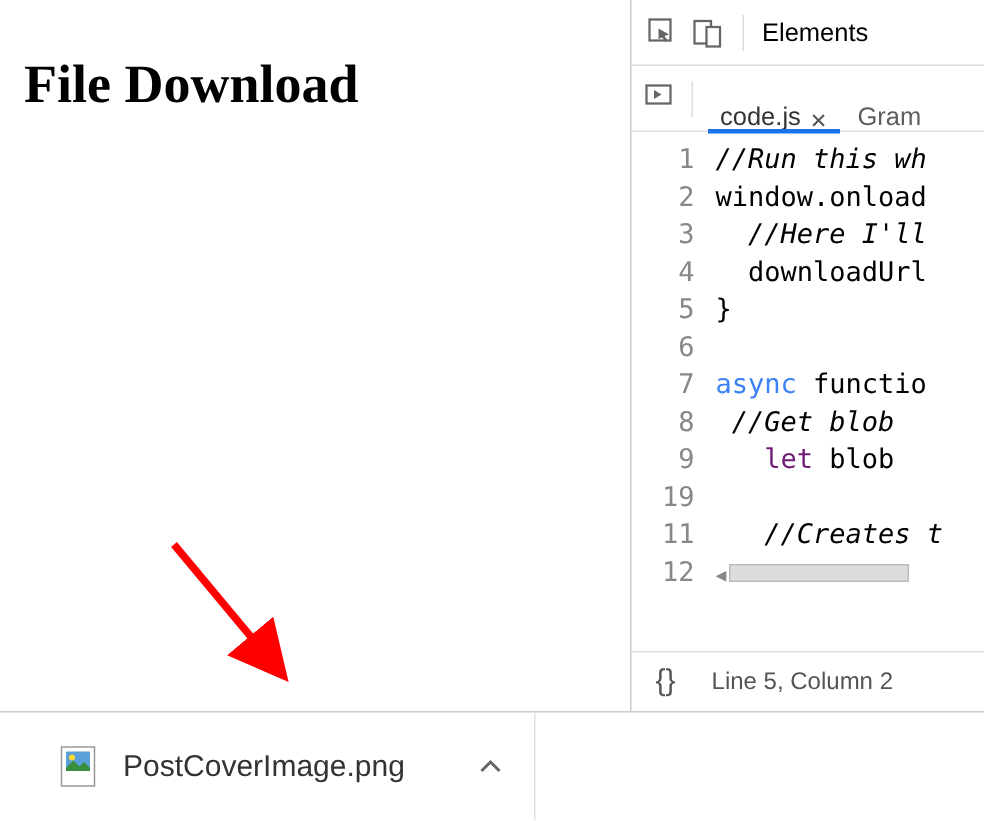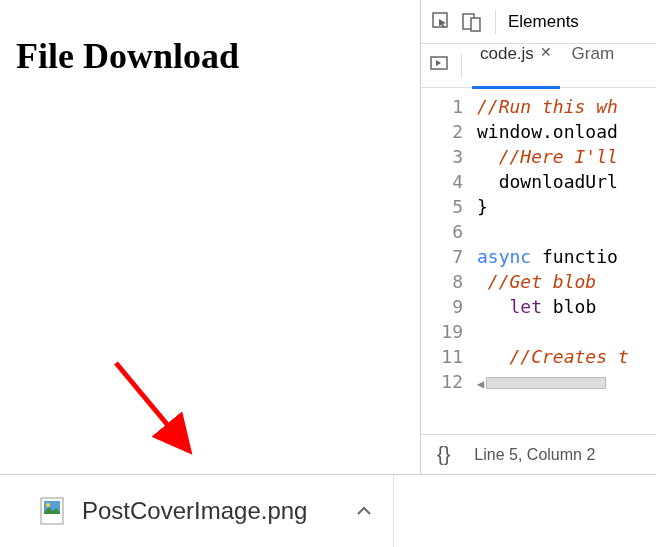"code.js" .tab { align-items: flex-start -> flex-end }
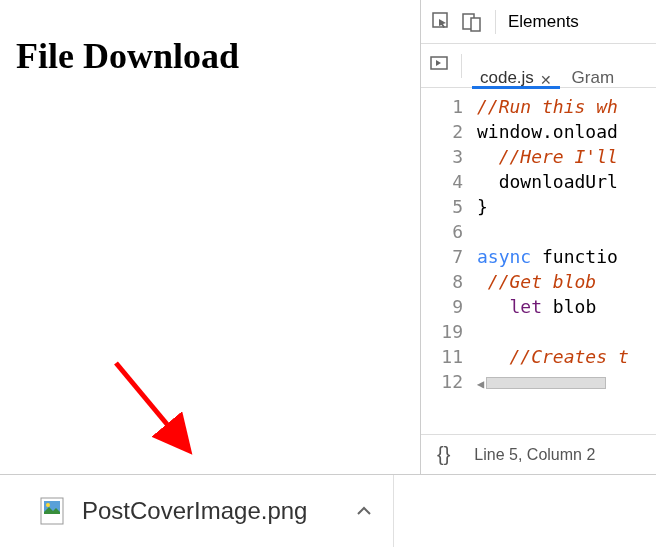"//Run this wh" .comment { color: #c2410c -> #000000 }
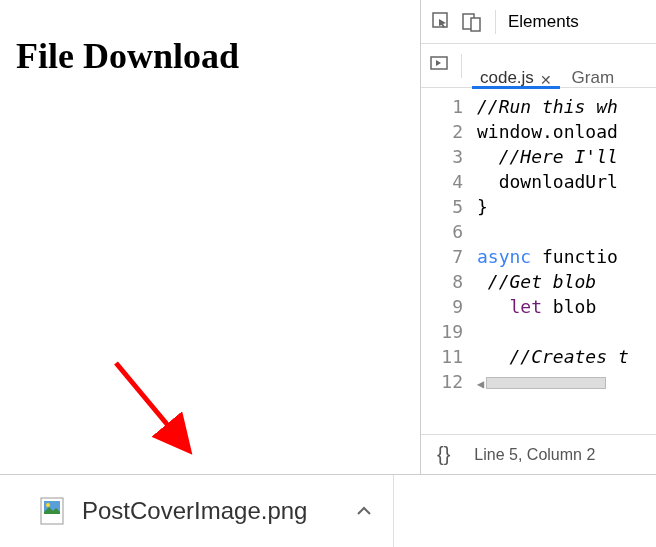"PostCoverImage.png" .file-name { font-size: 24px -> 20px }
